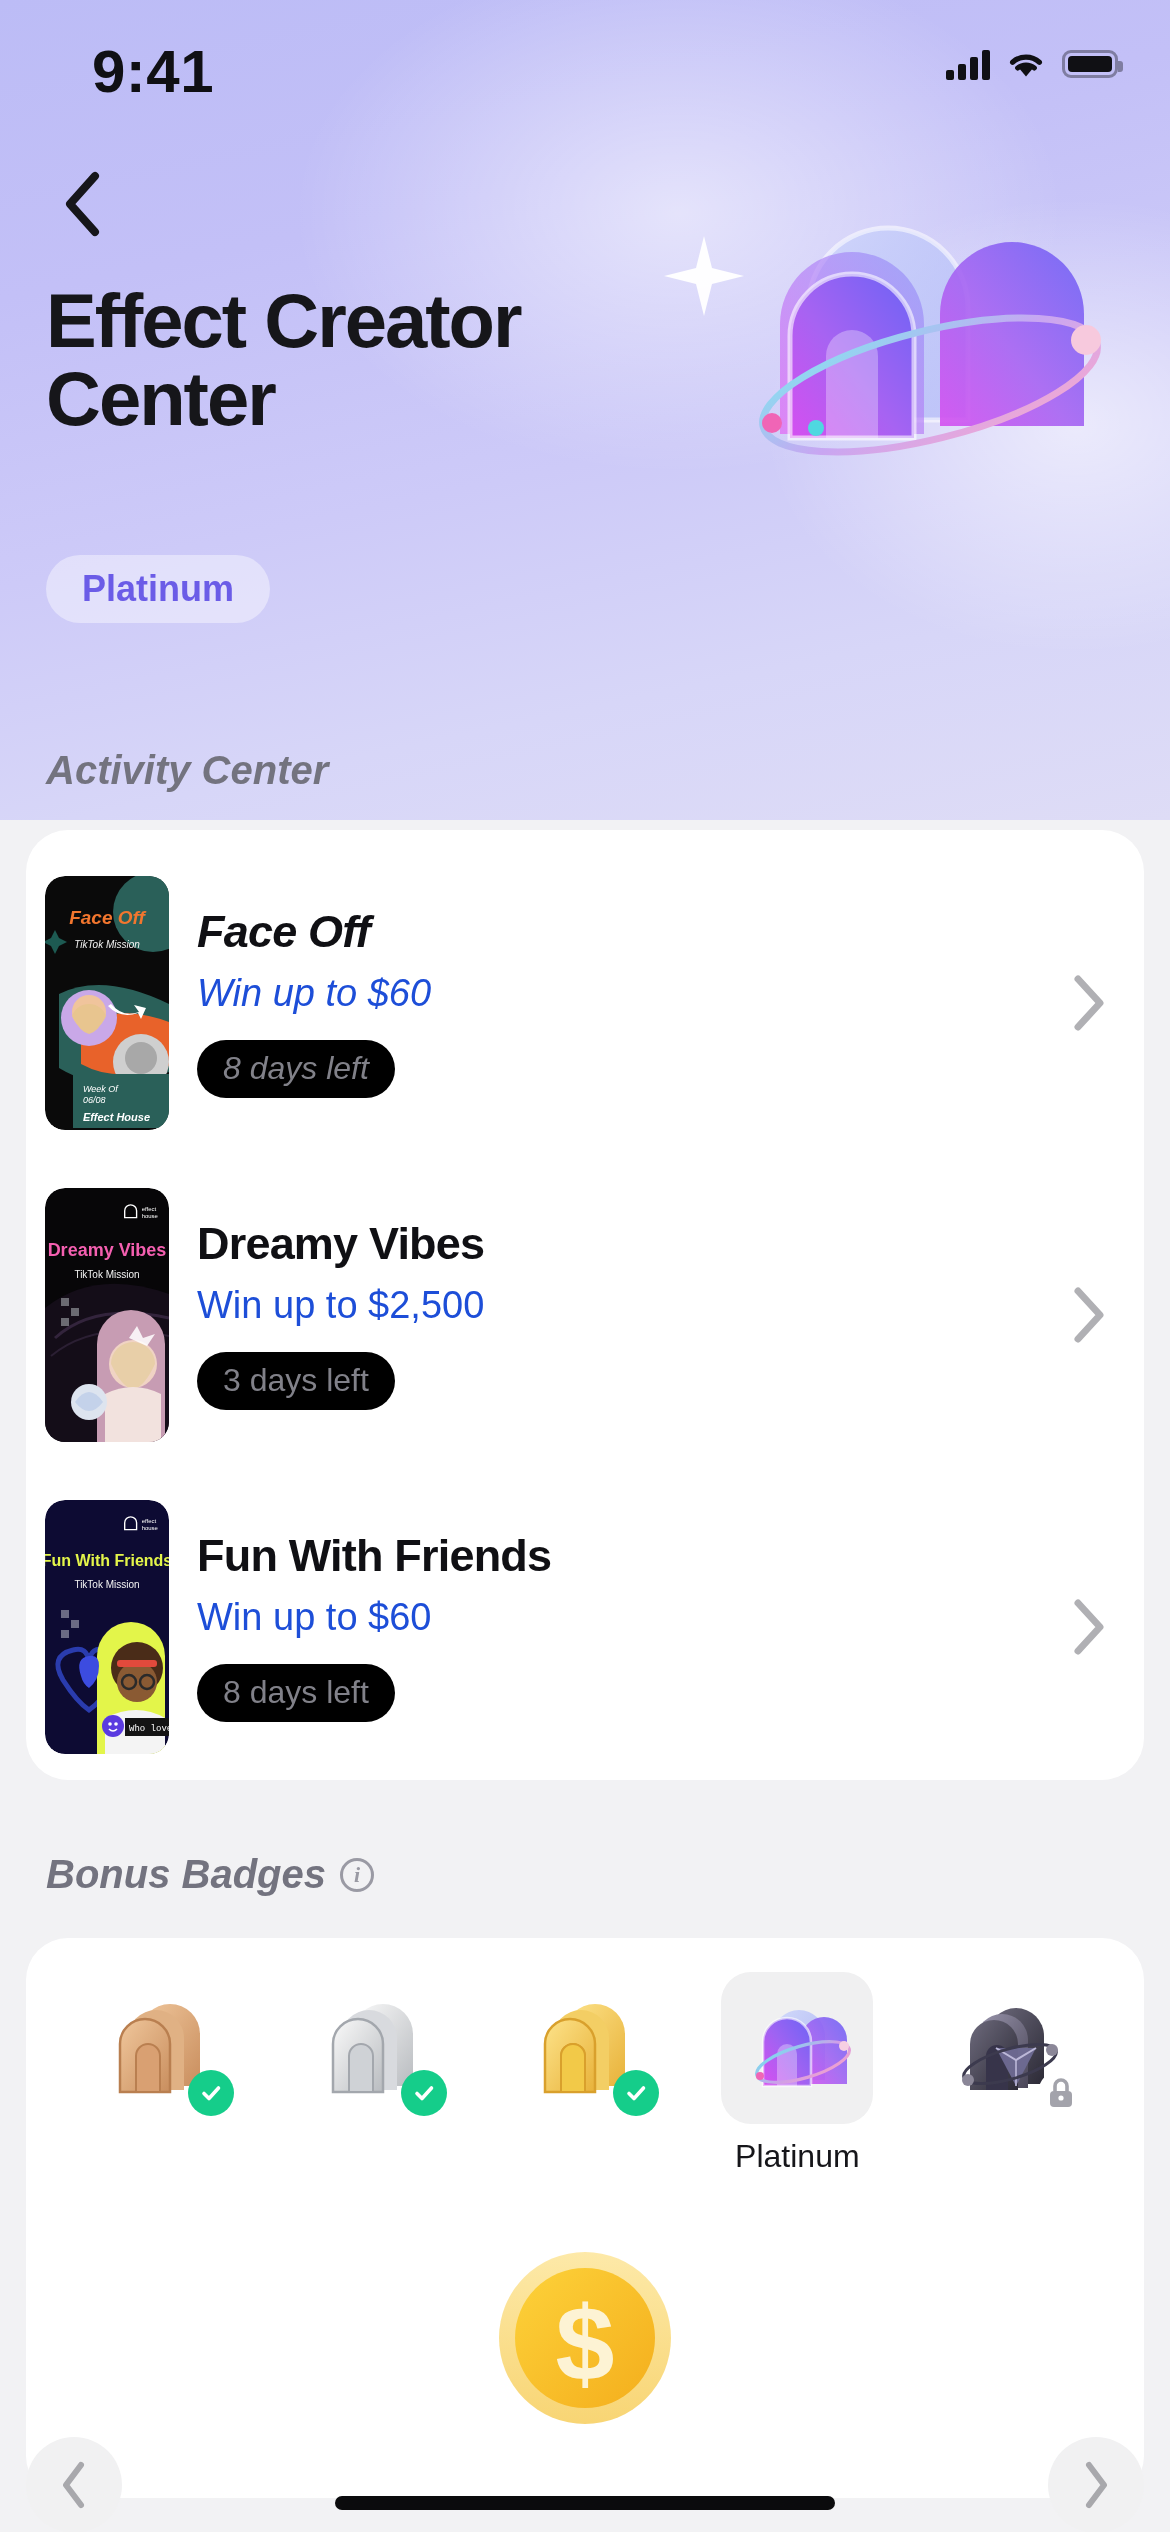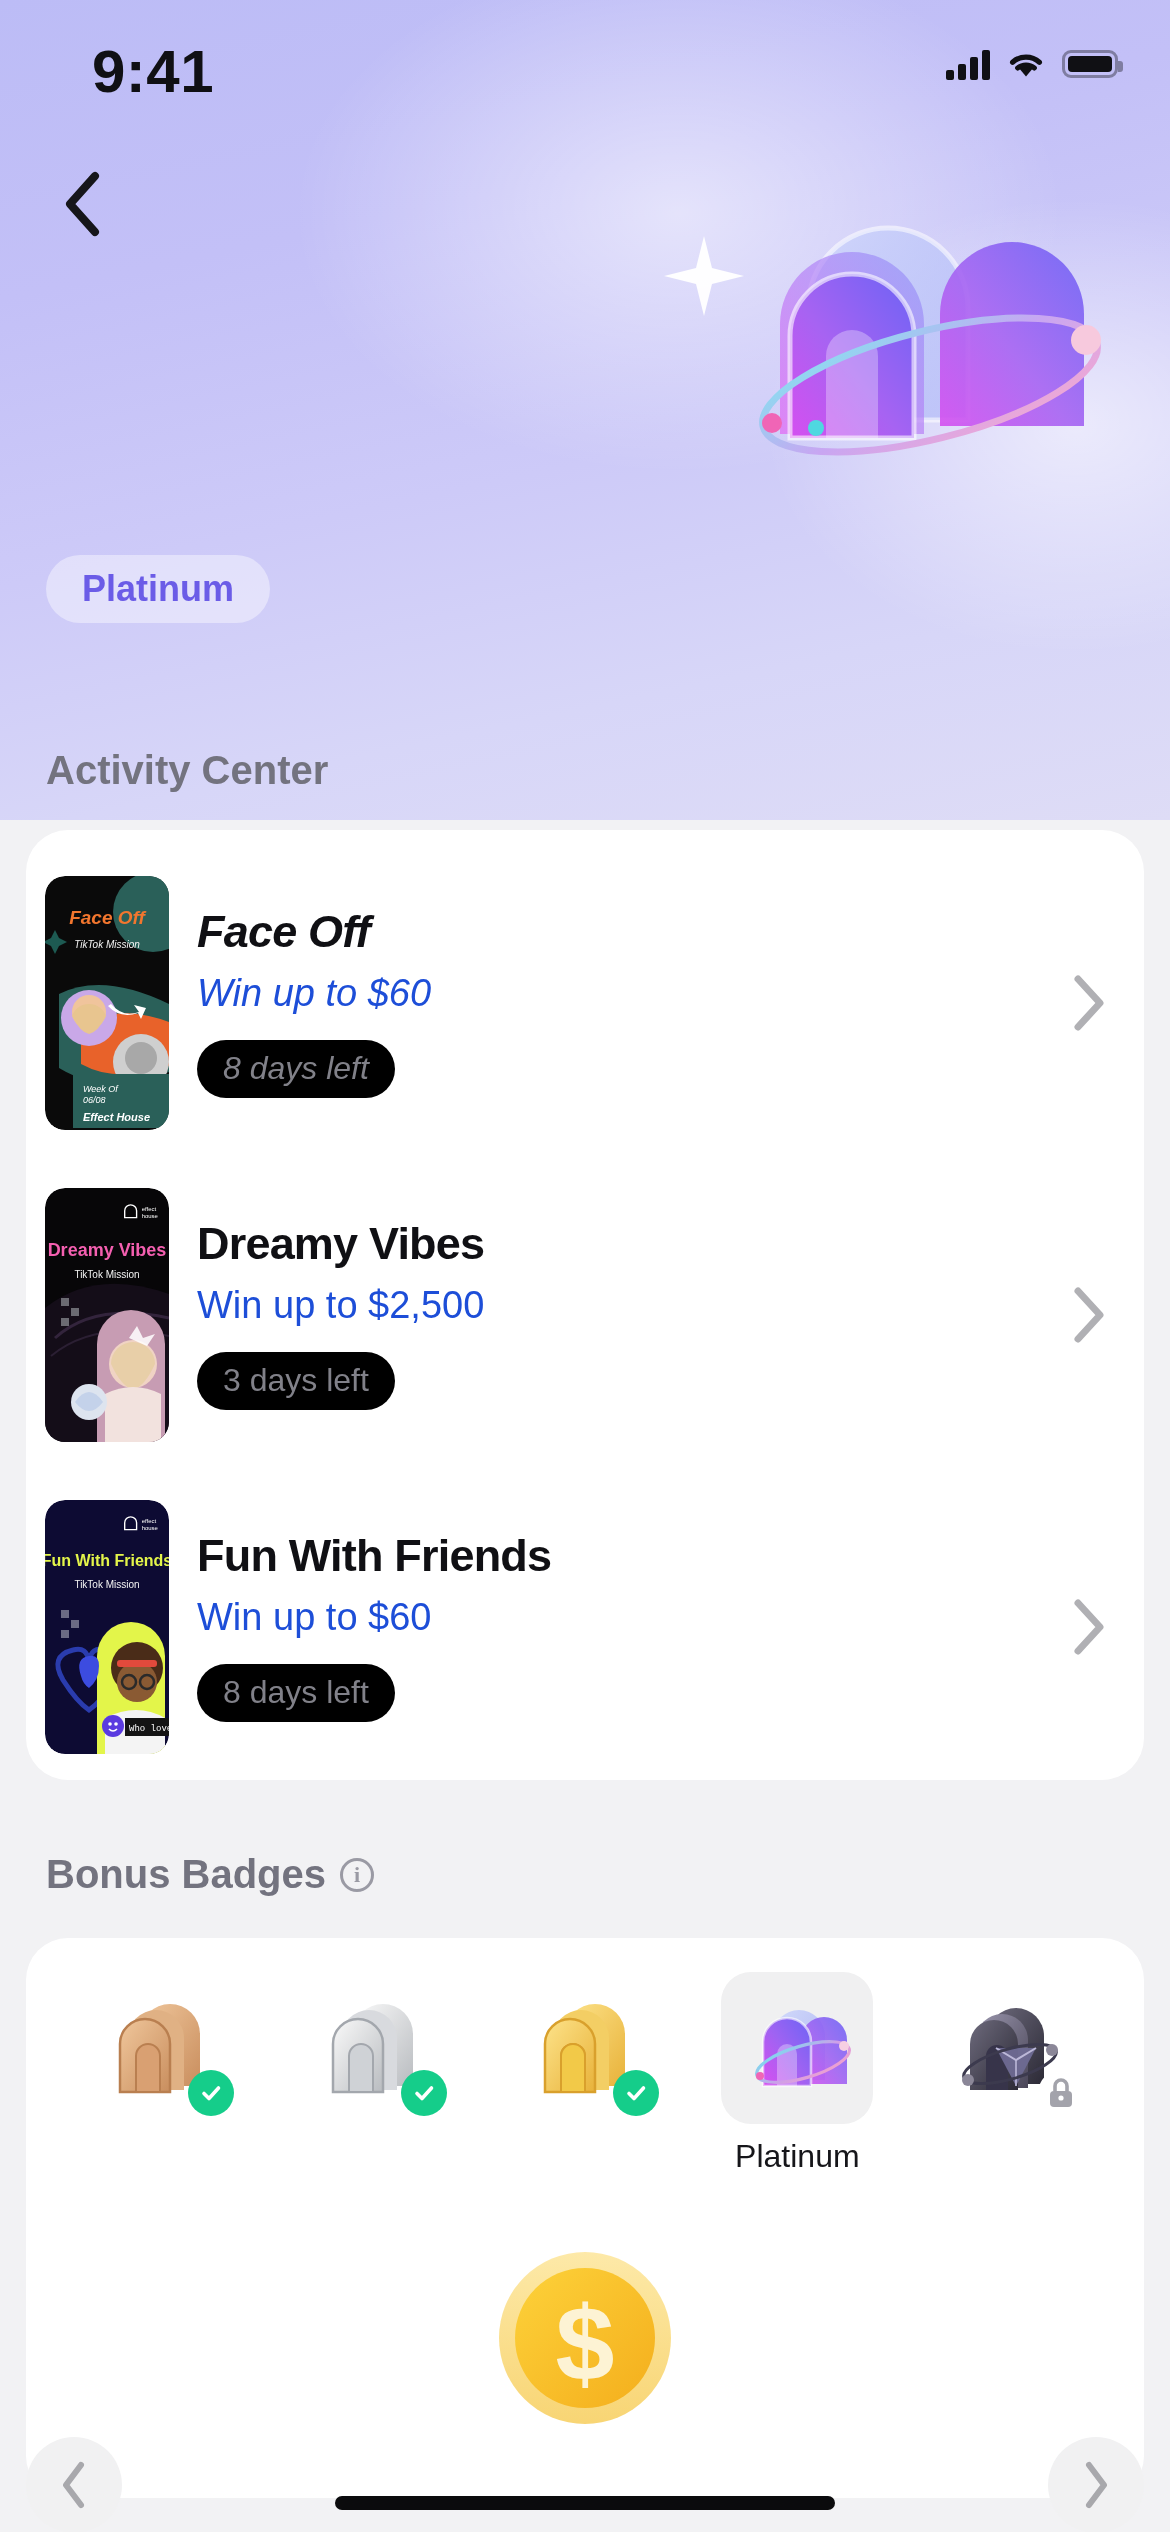"Effect Creator Center" div.hero-title { html: none -> <div>Effect Creator Center</div> }
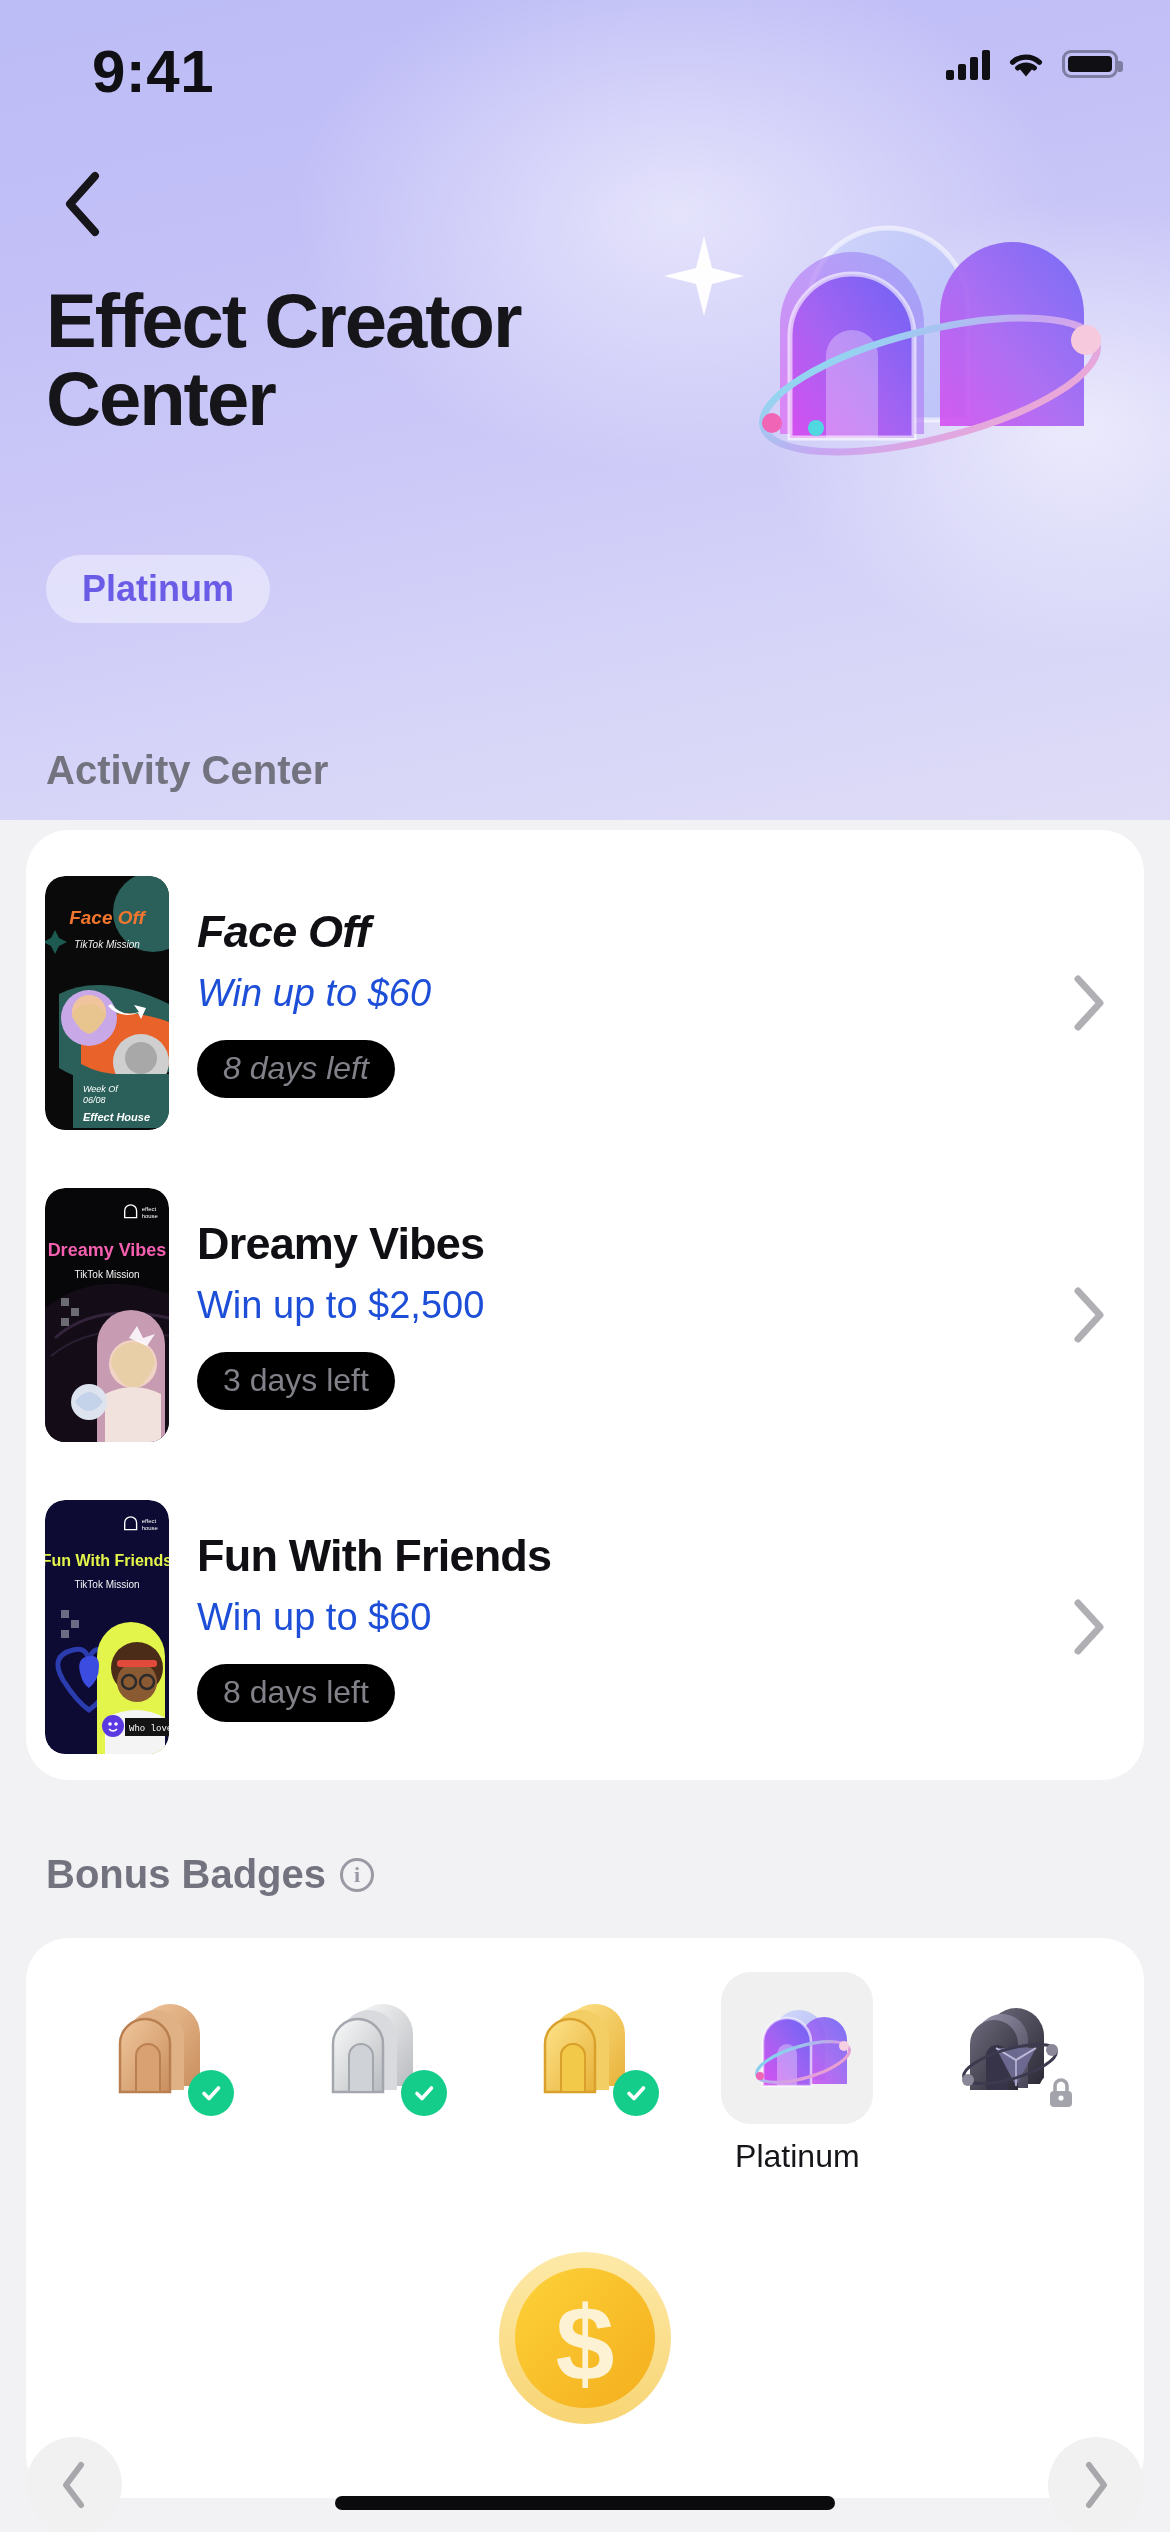"Activity Center" .sec-head { font-style: none -> italic }
